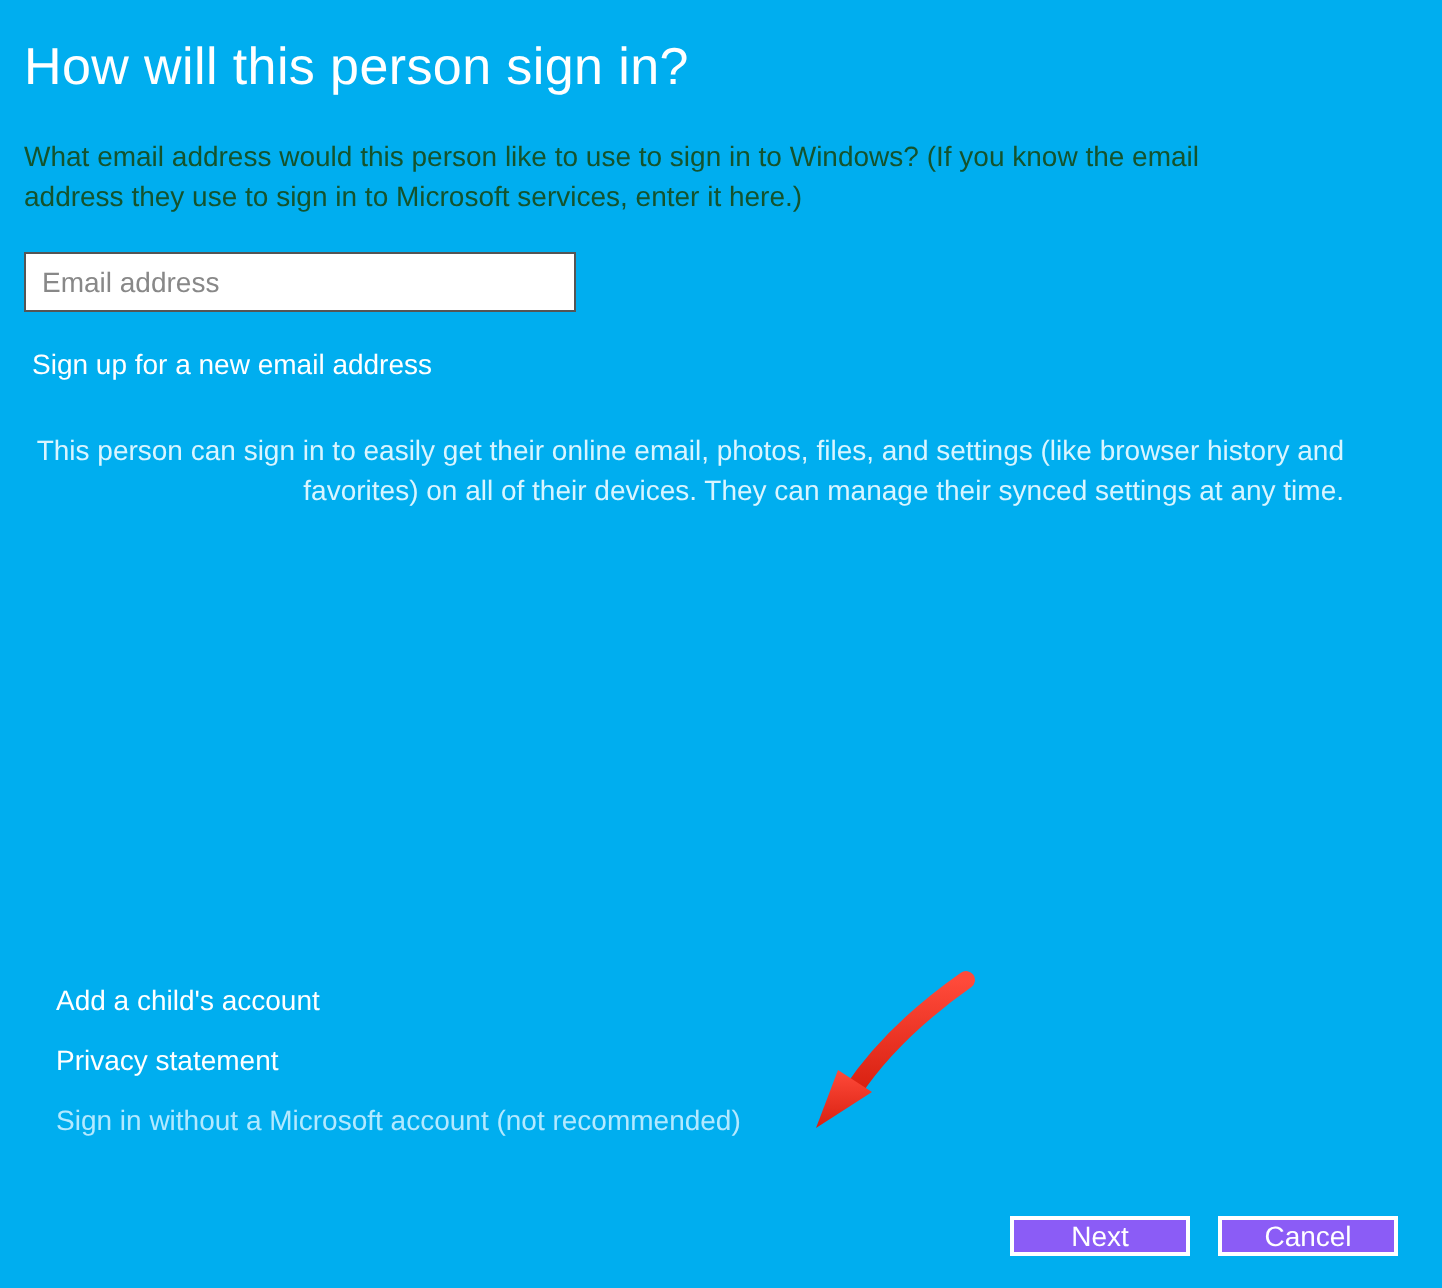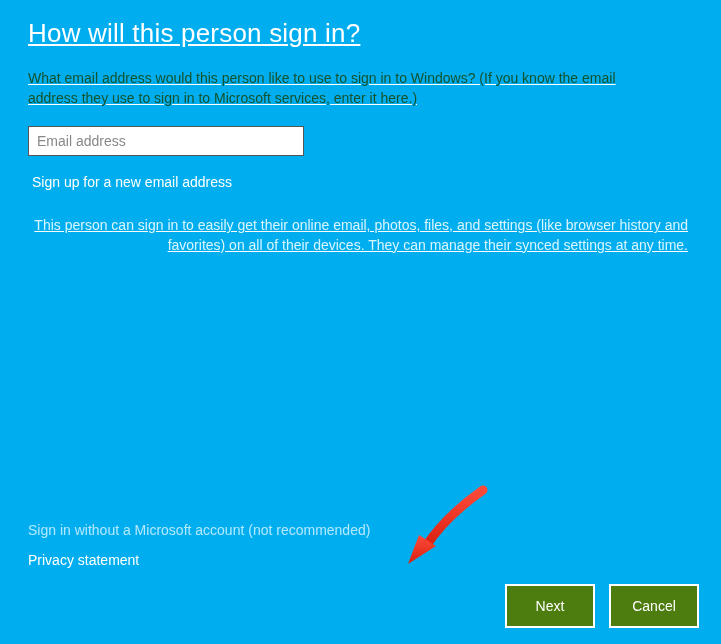"How will this person sign" .container { padding: 18px 28px 0 28px -> 18px 28px 0 12px; text-decoration: underline -> none }
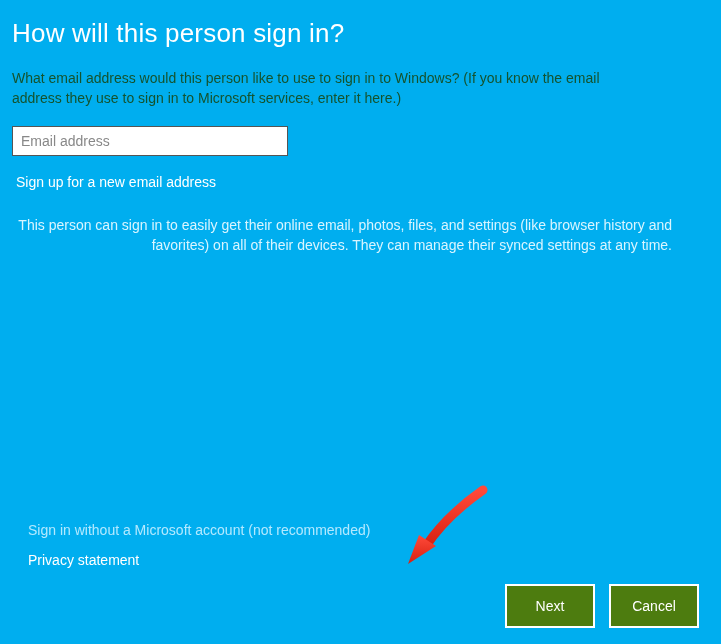"Add a child's account" span.link { html: none -> <span>Add a child's account</span> }
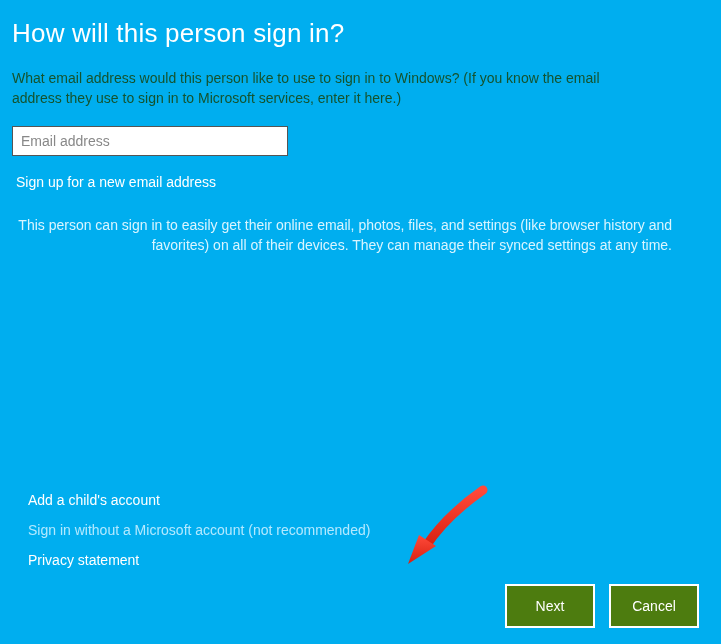"Sign in without a Microsoft" span.link { order: before "Privacy statement" -> after "Privacy statement" }
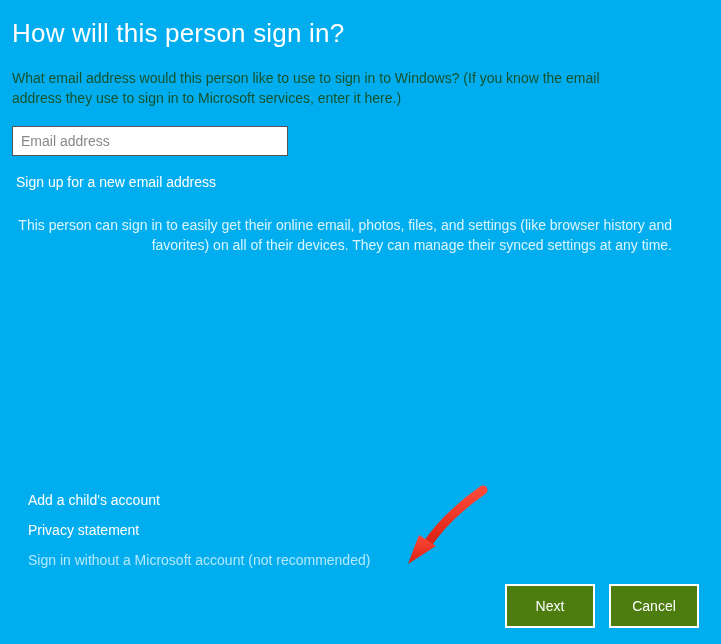"Next" .btn { background: #4d7c0f -> #8b5cf6; height: 44px -> 20px }
